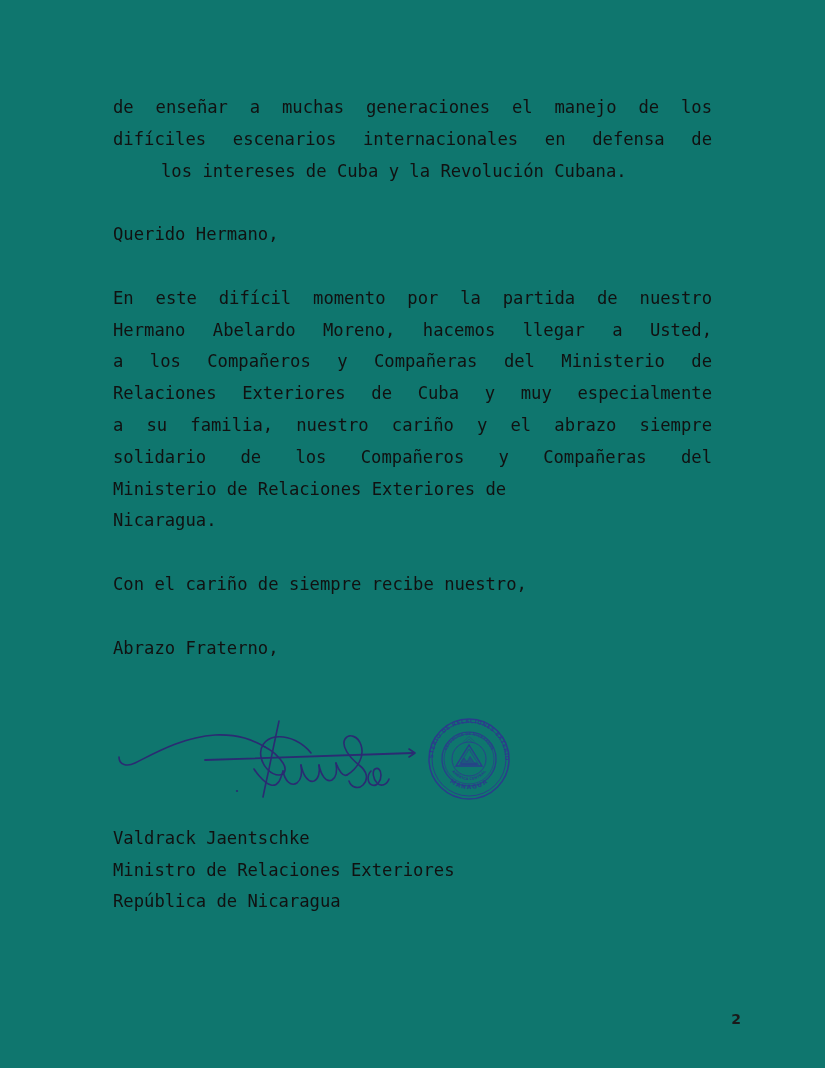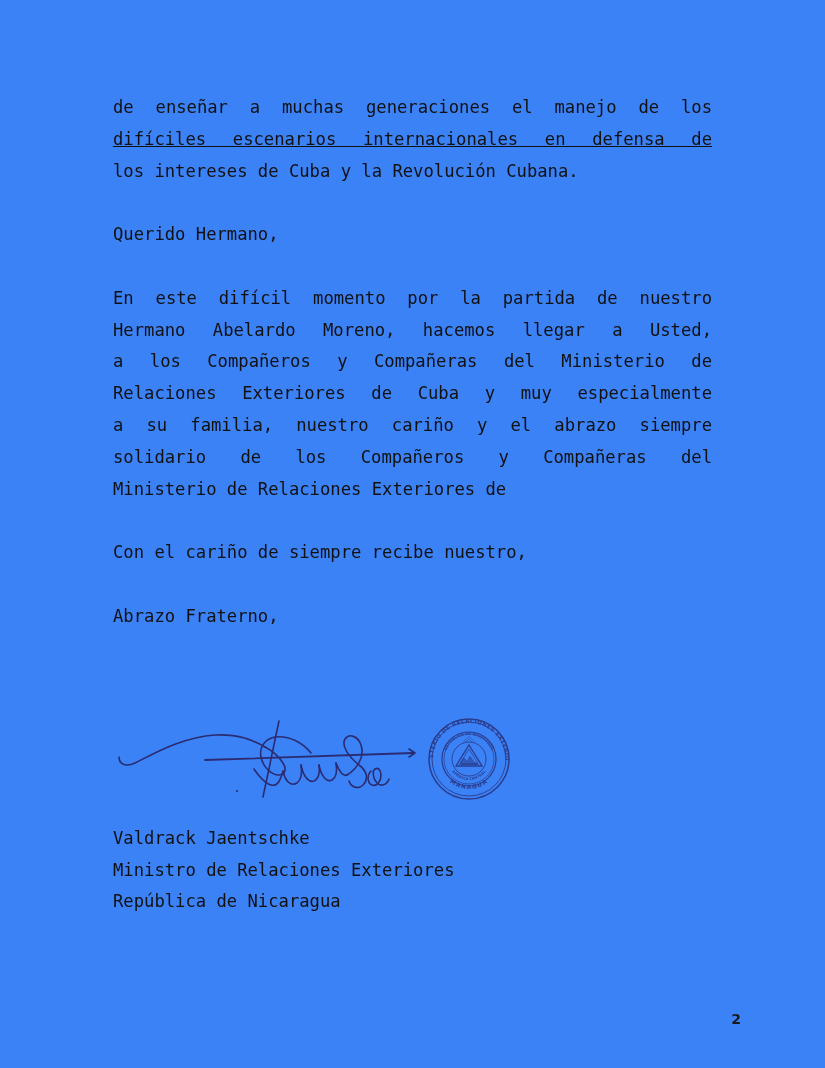"de enseñar a muchas generaciones" .page { background: #3b82f6 -> #0f766e }
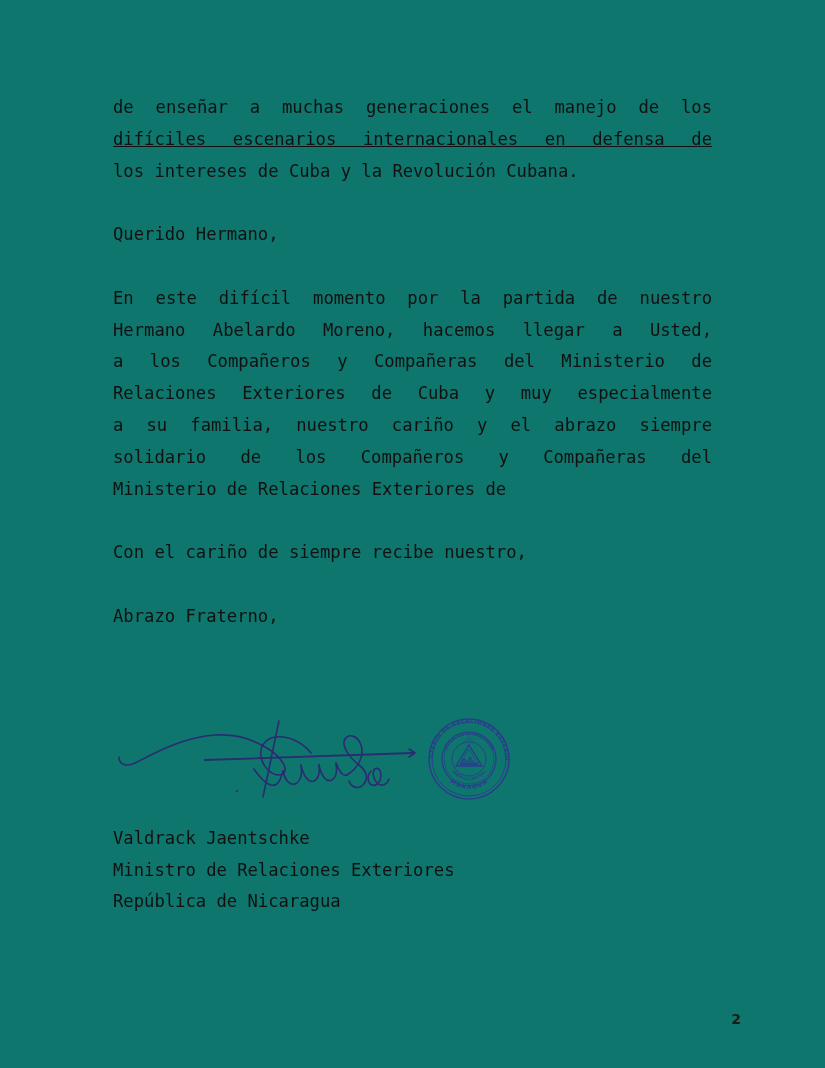"difíciles escenarios internacionales en" span { text-decoration: underline -> none }
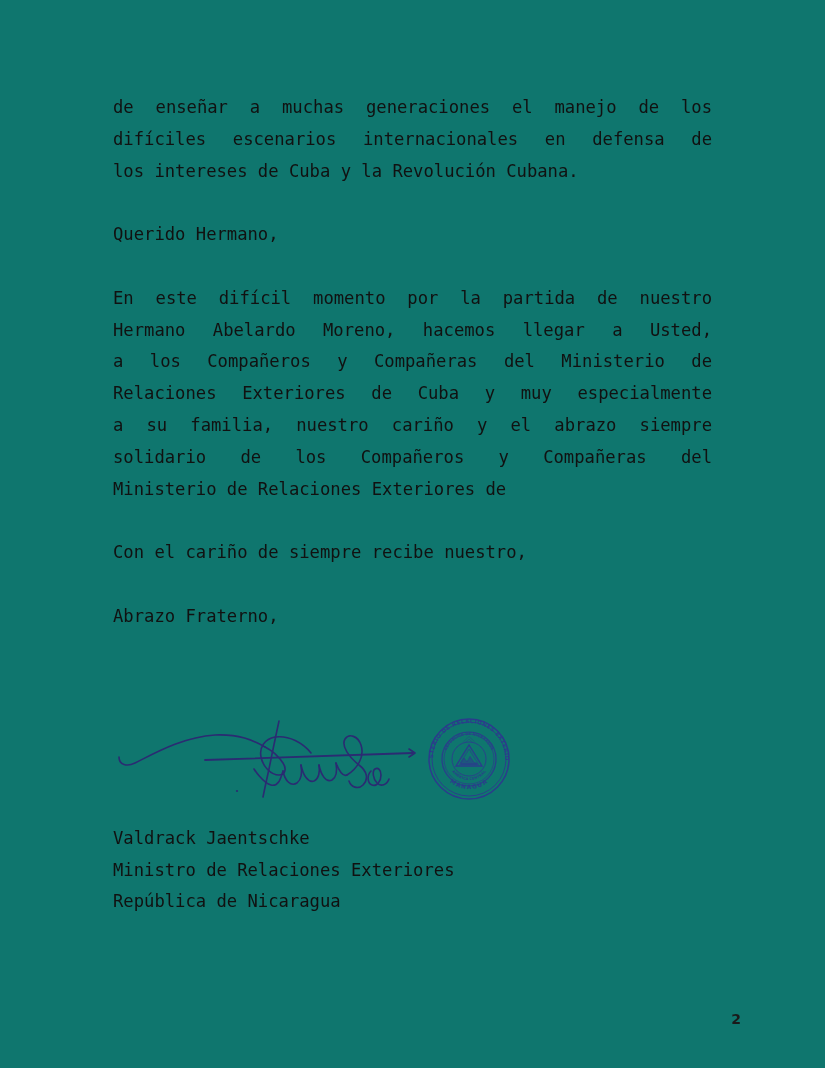"los intereses de Cuba y" span.lastline { margin-left: none -> 48px }
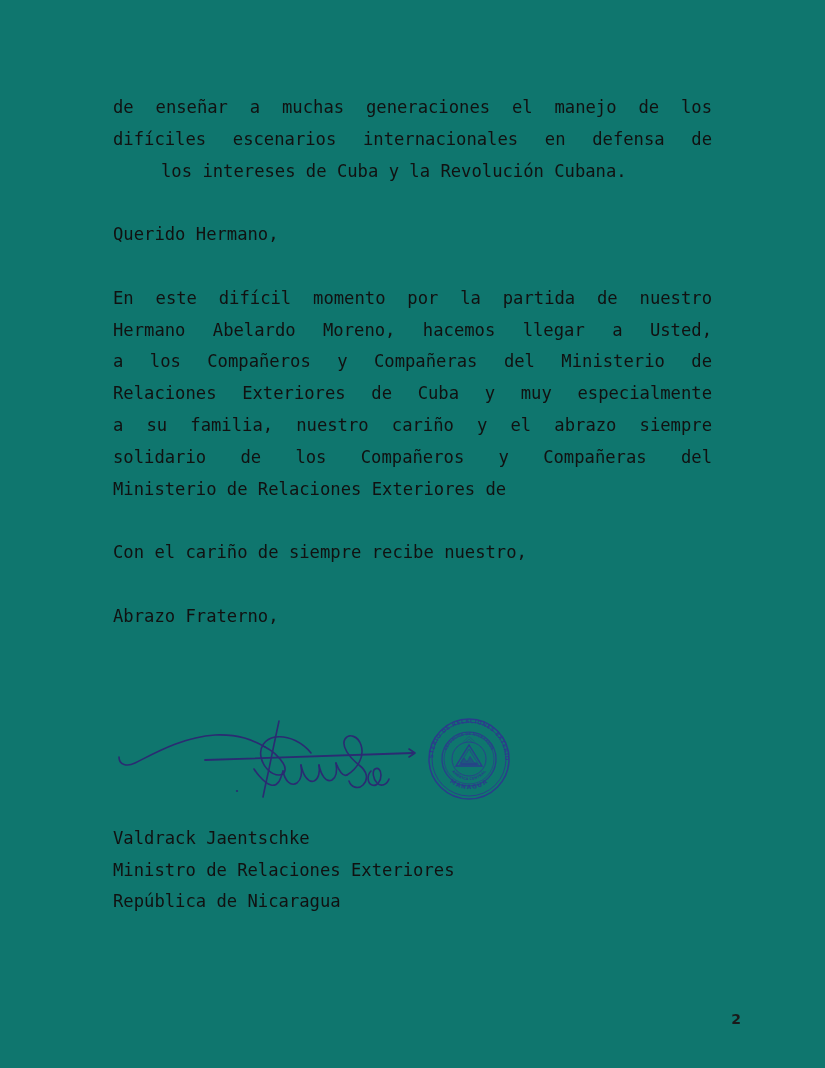"Nicaragua." span.lastline { html: none -> <span>Nicaragua.</span> }
